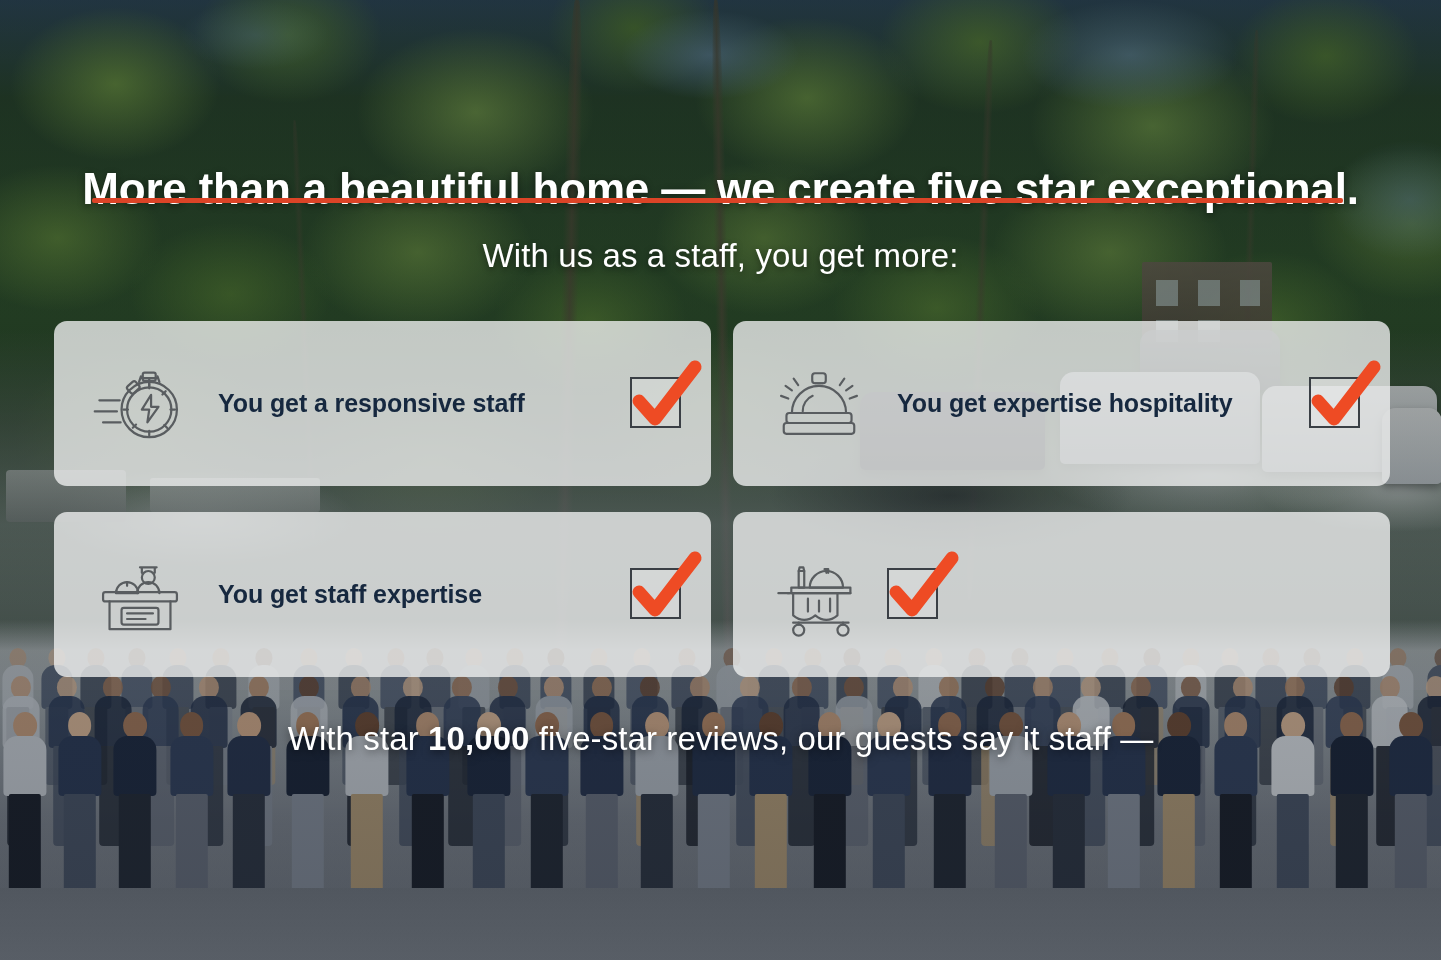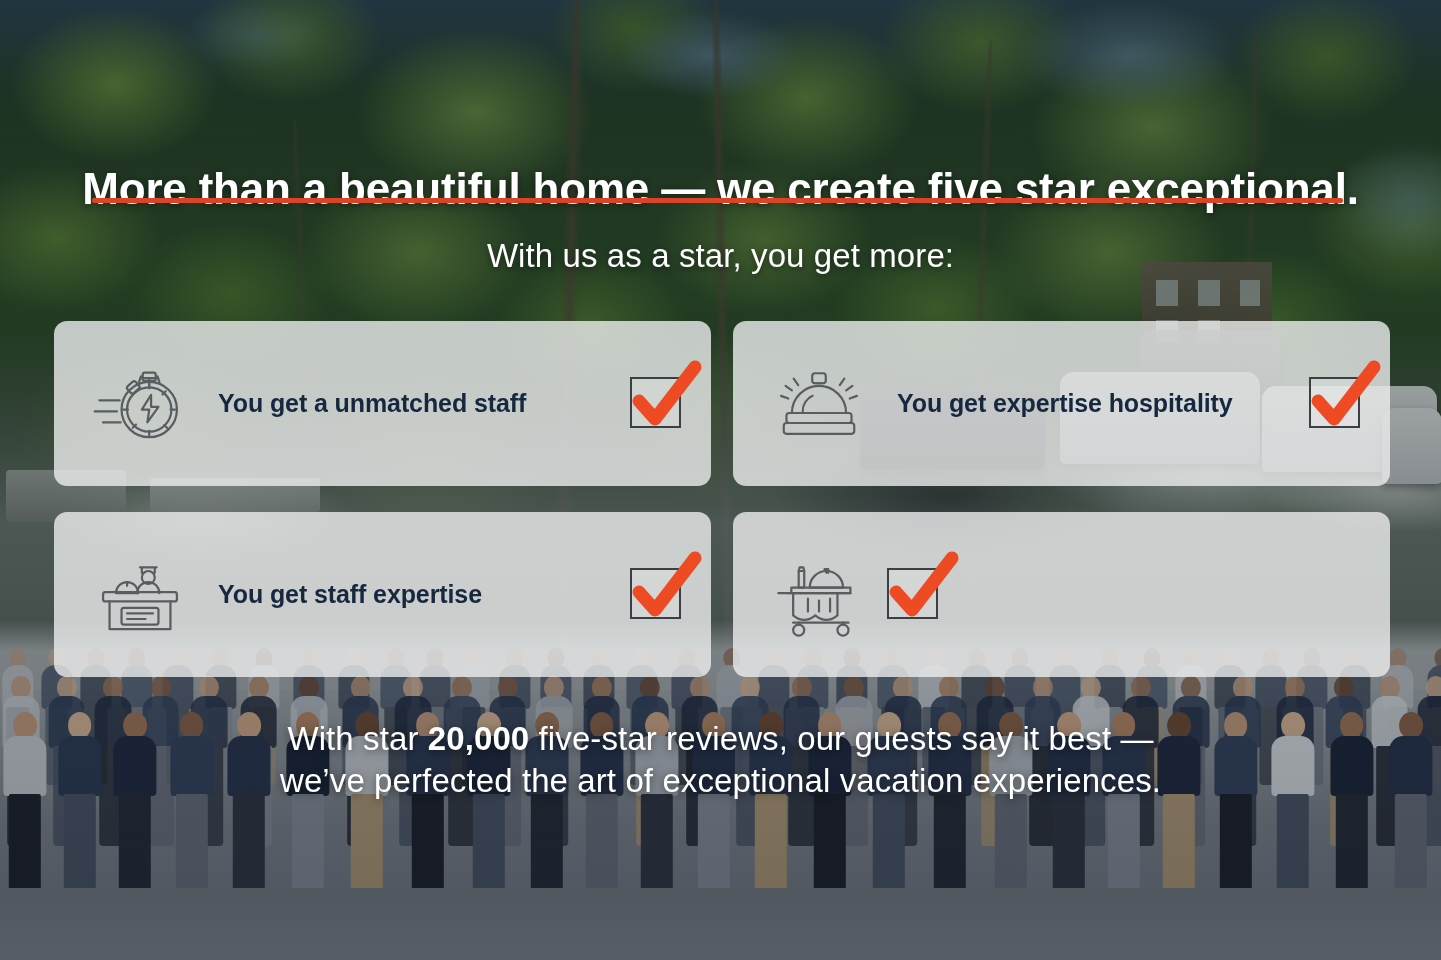"With us as a star," div.subhead { text: star -> staff }
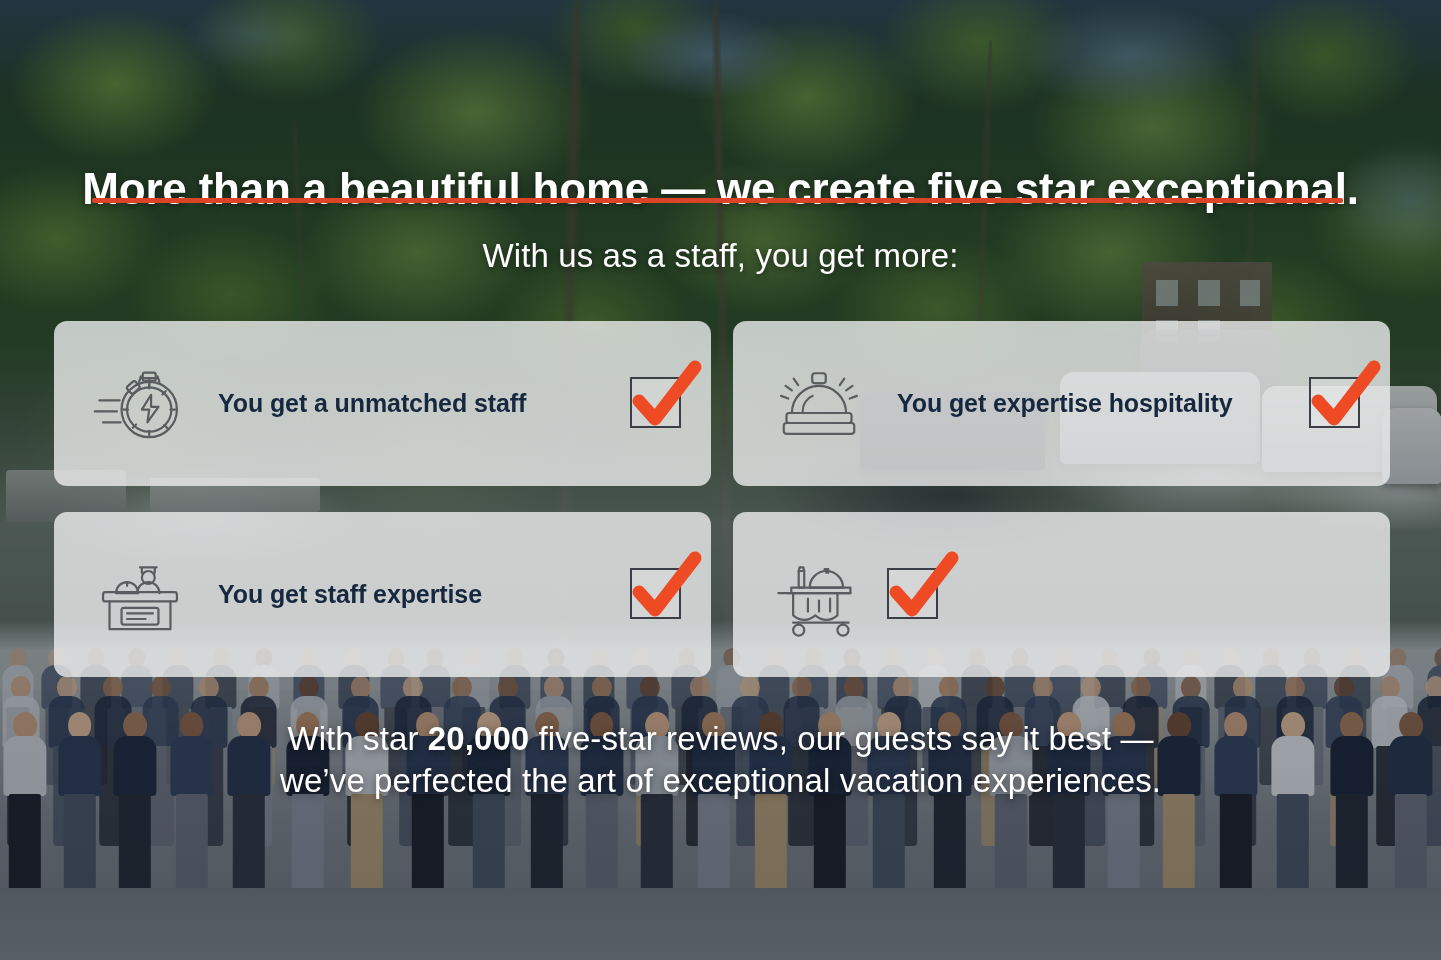"You get a unmatched staff" div.card-label { text: unmatched -> responsive }
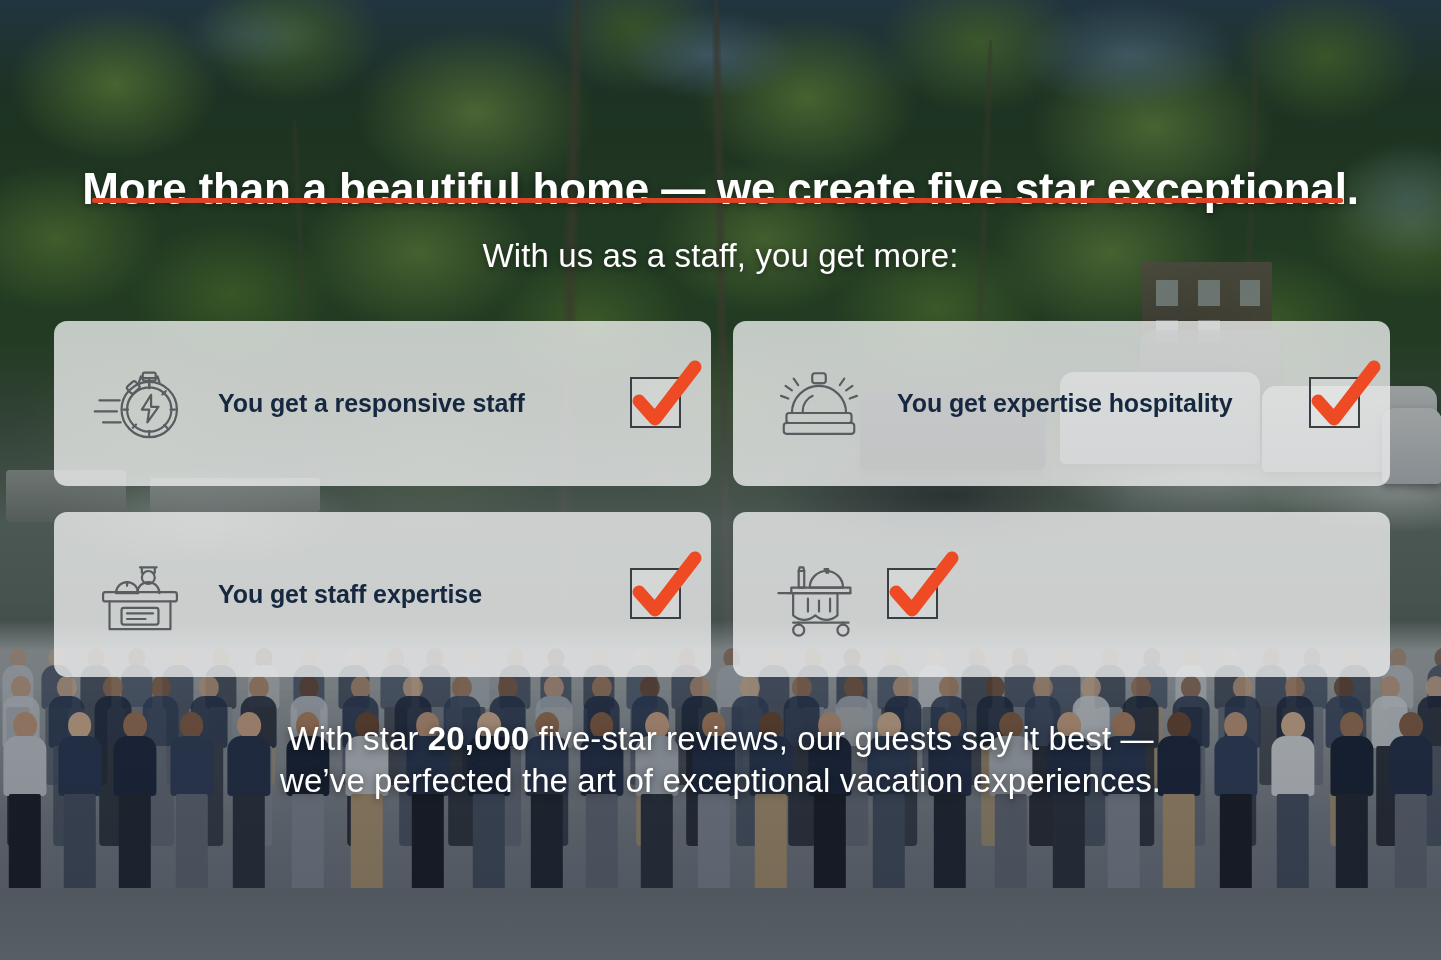"20,000" b { text: 20,000 -> 10,000 }
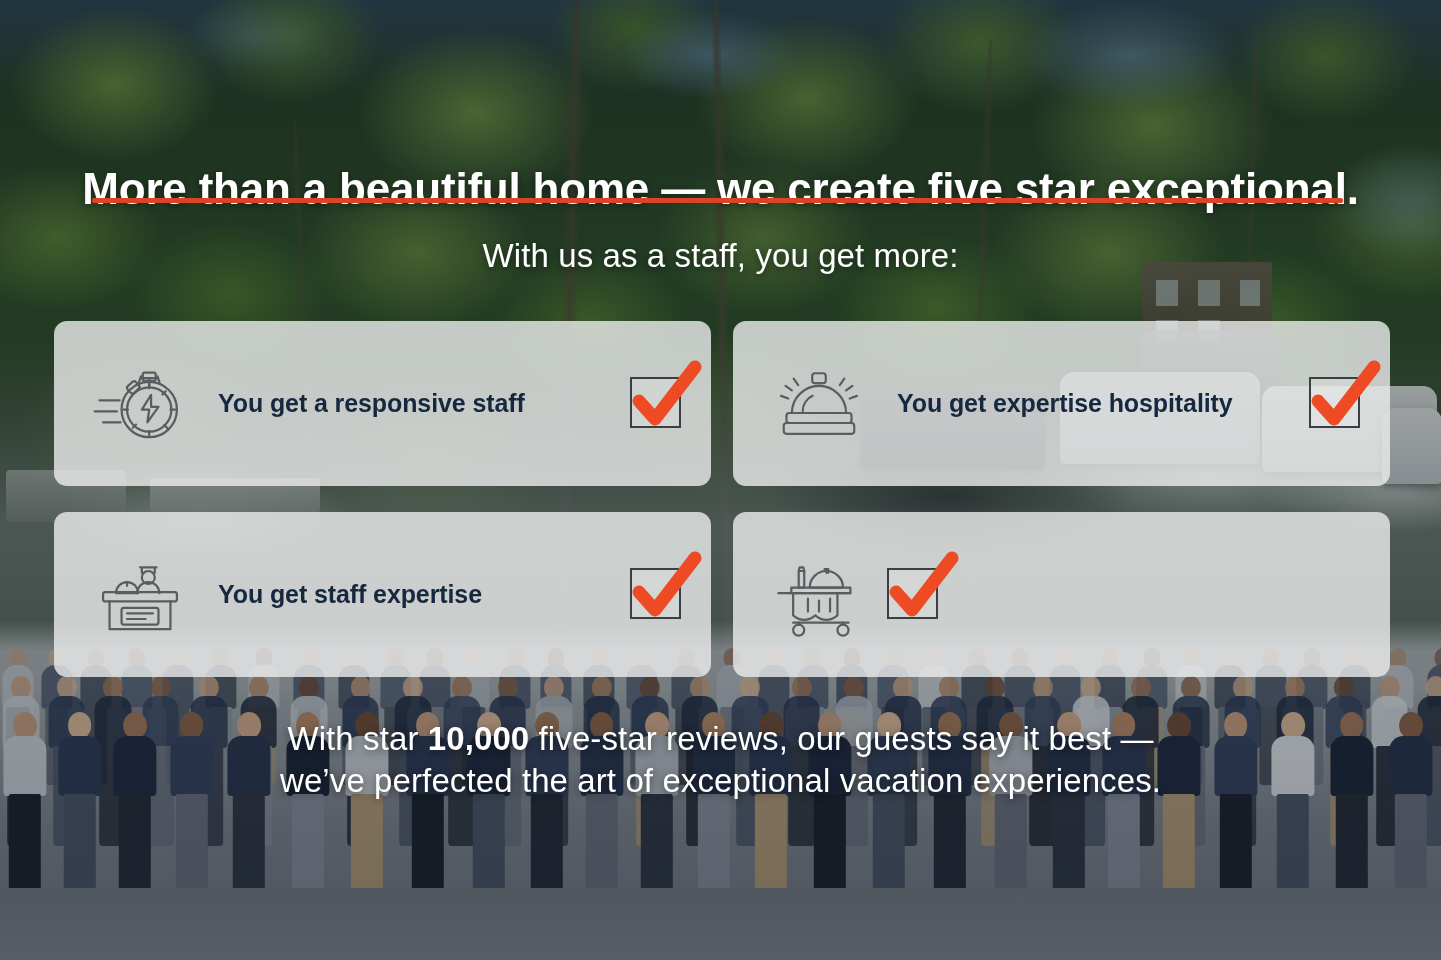"five-star reviews, our guests say" span { text: best -> staff }
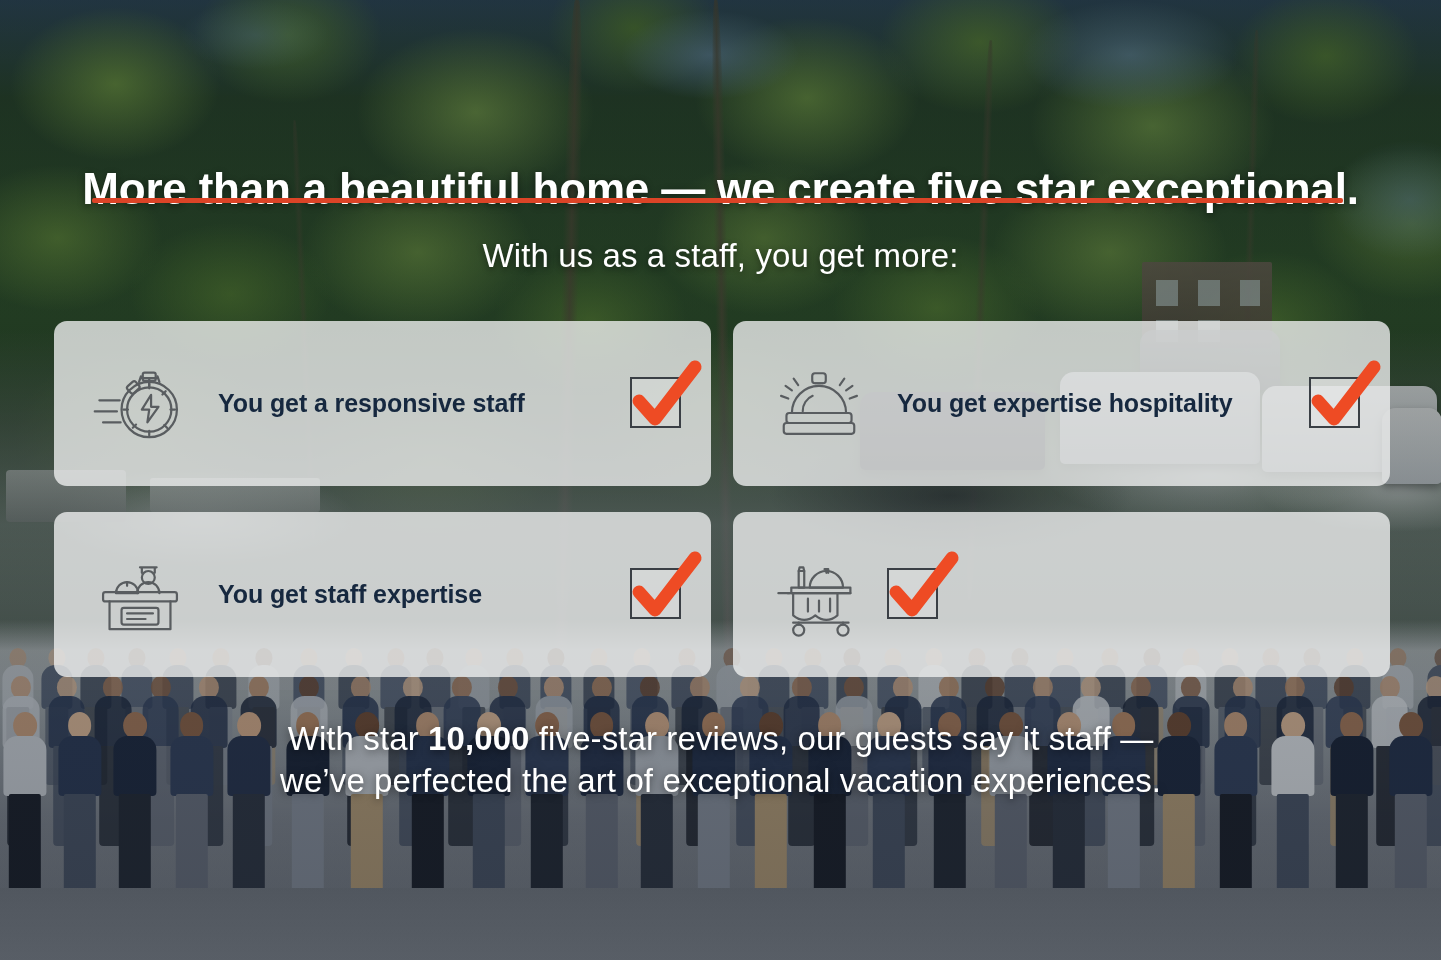"we’ve perfected the art of" span { html: <span>we’ve perfected the art of exceptional vacation experiences.</span> -> none }
